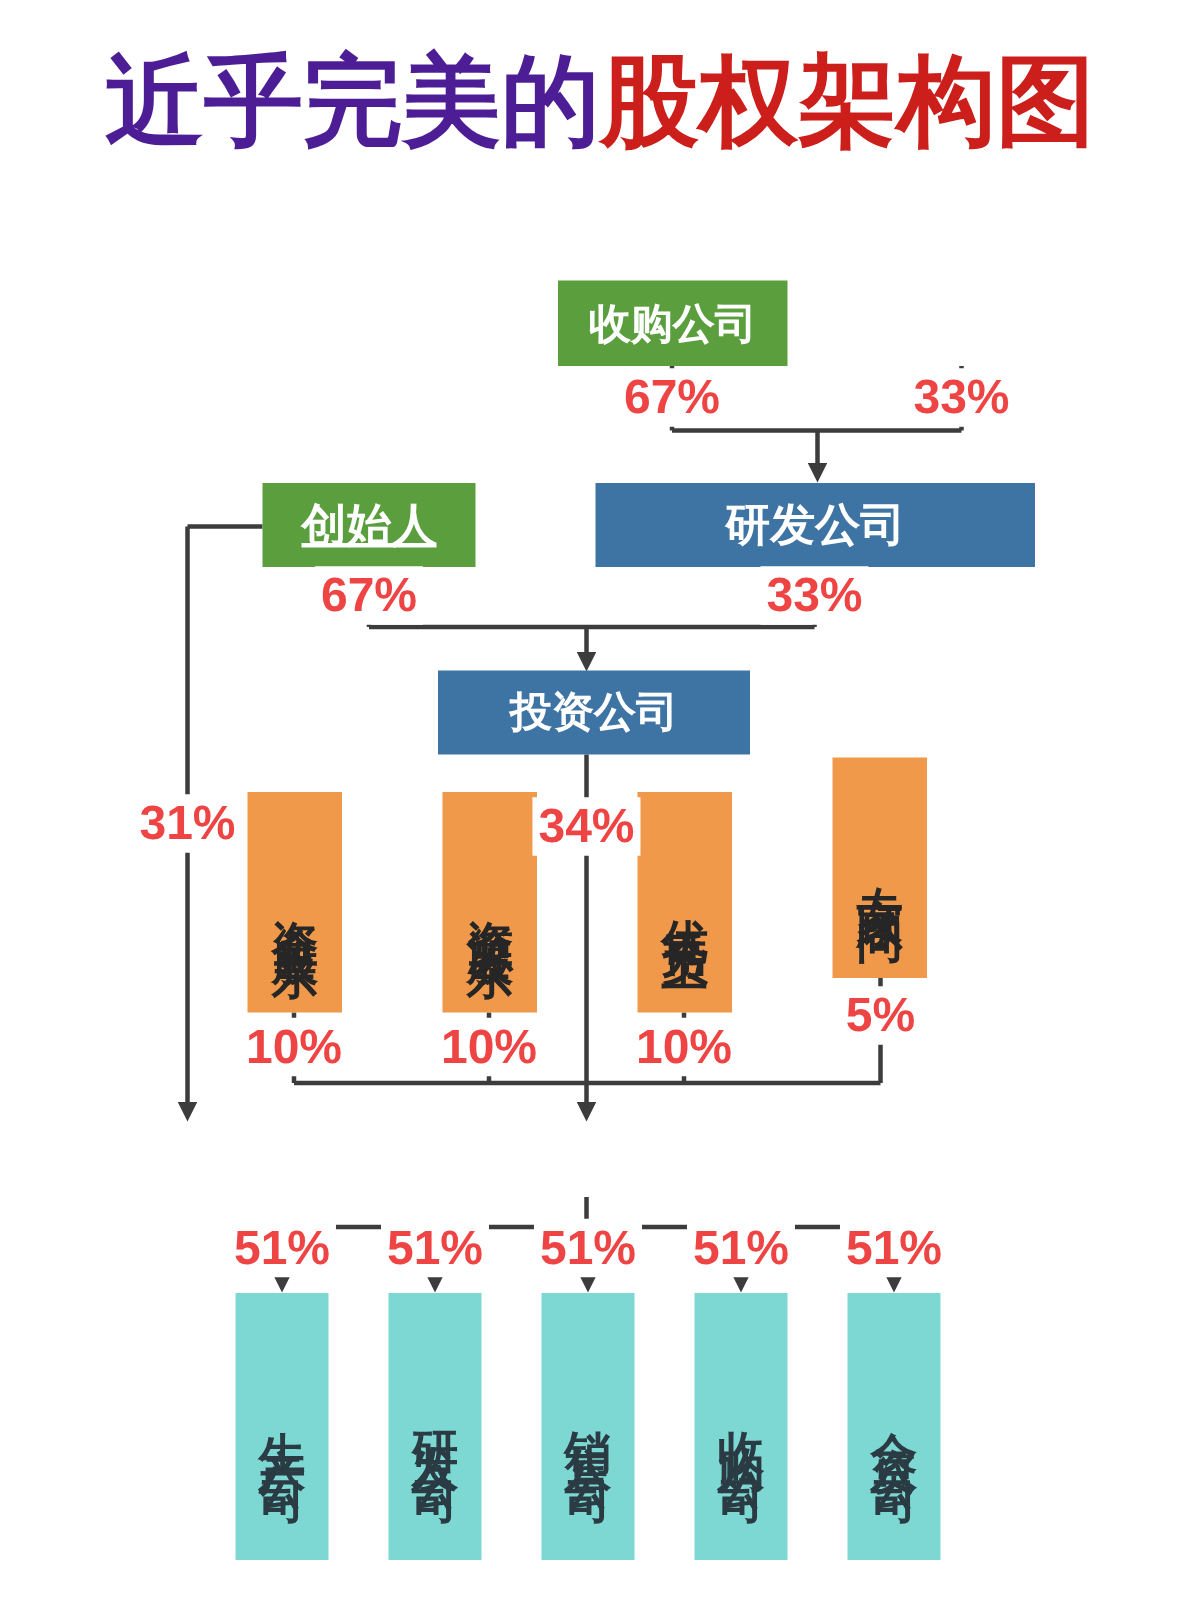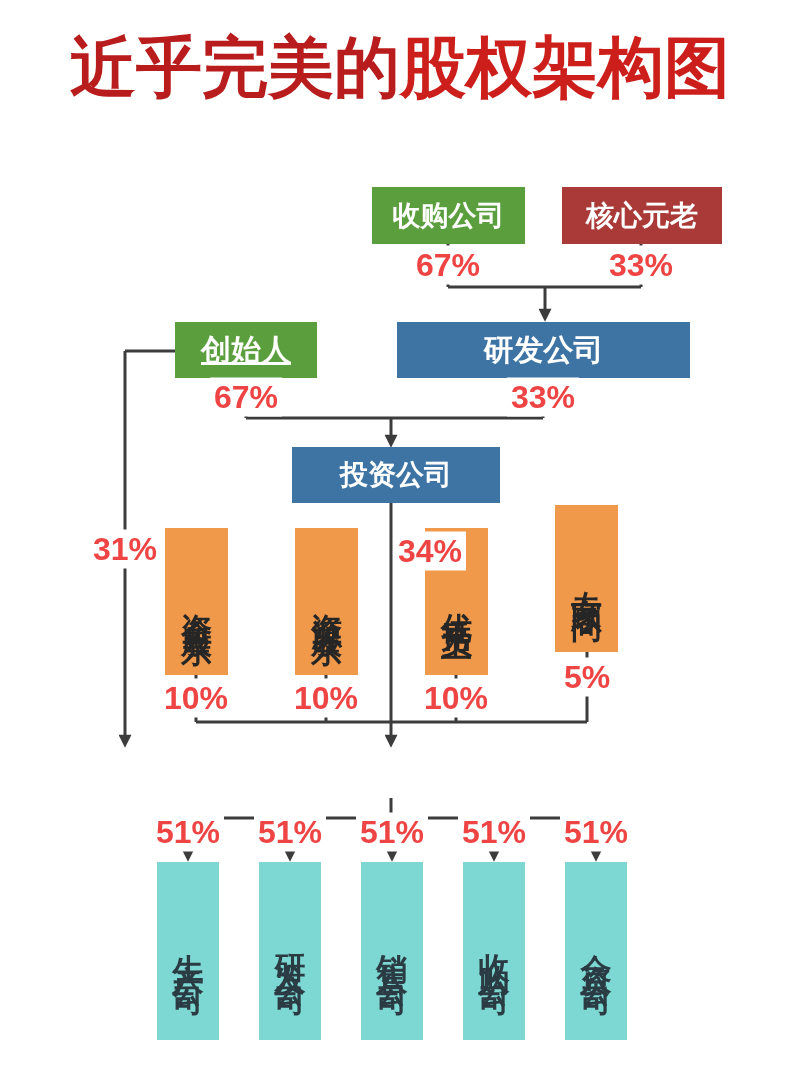"近乎完美的" .title .t-black { color: #b91c1c -> #4c1d95 }
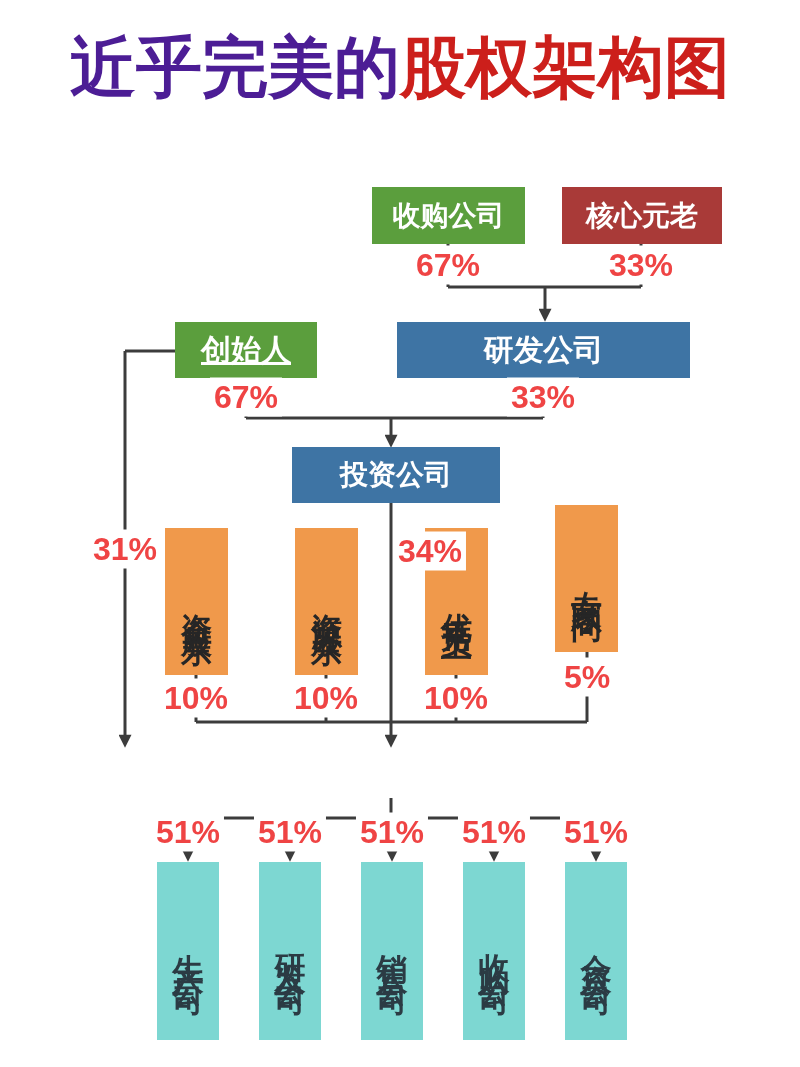"核心元老" div.node { html: <div>核心元老</div> -> none }
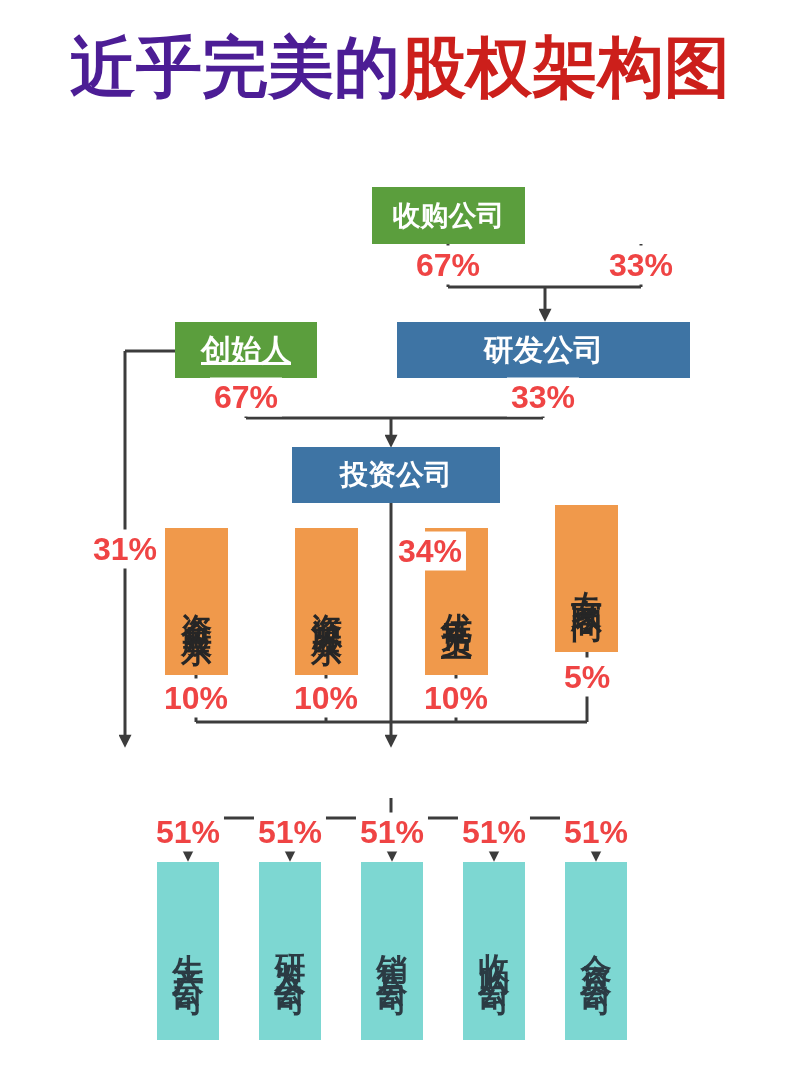"34%" div.pct { margin-left: 39px -> none }
